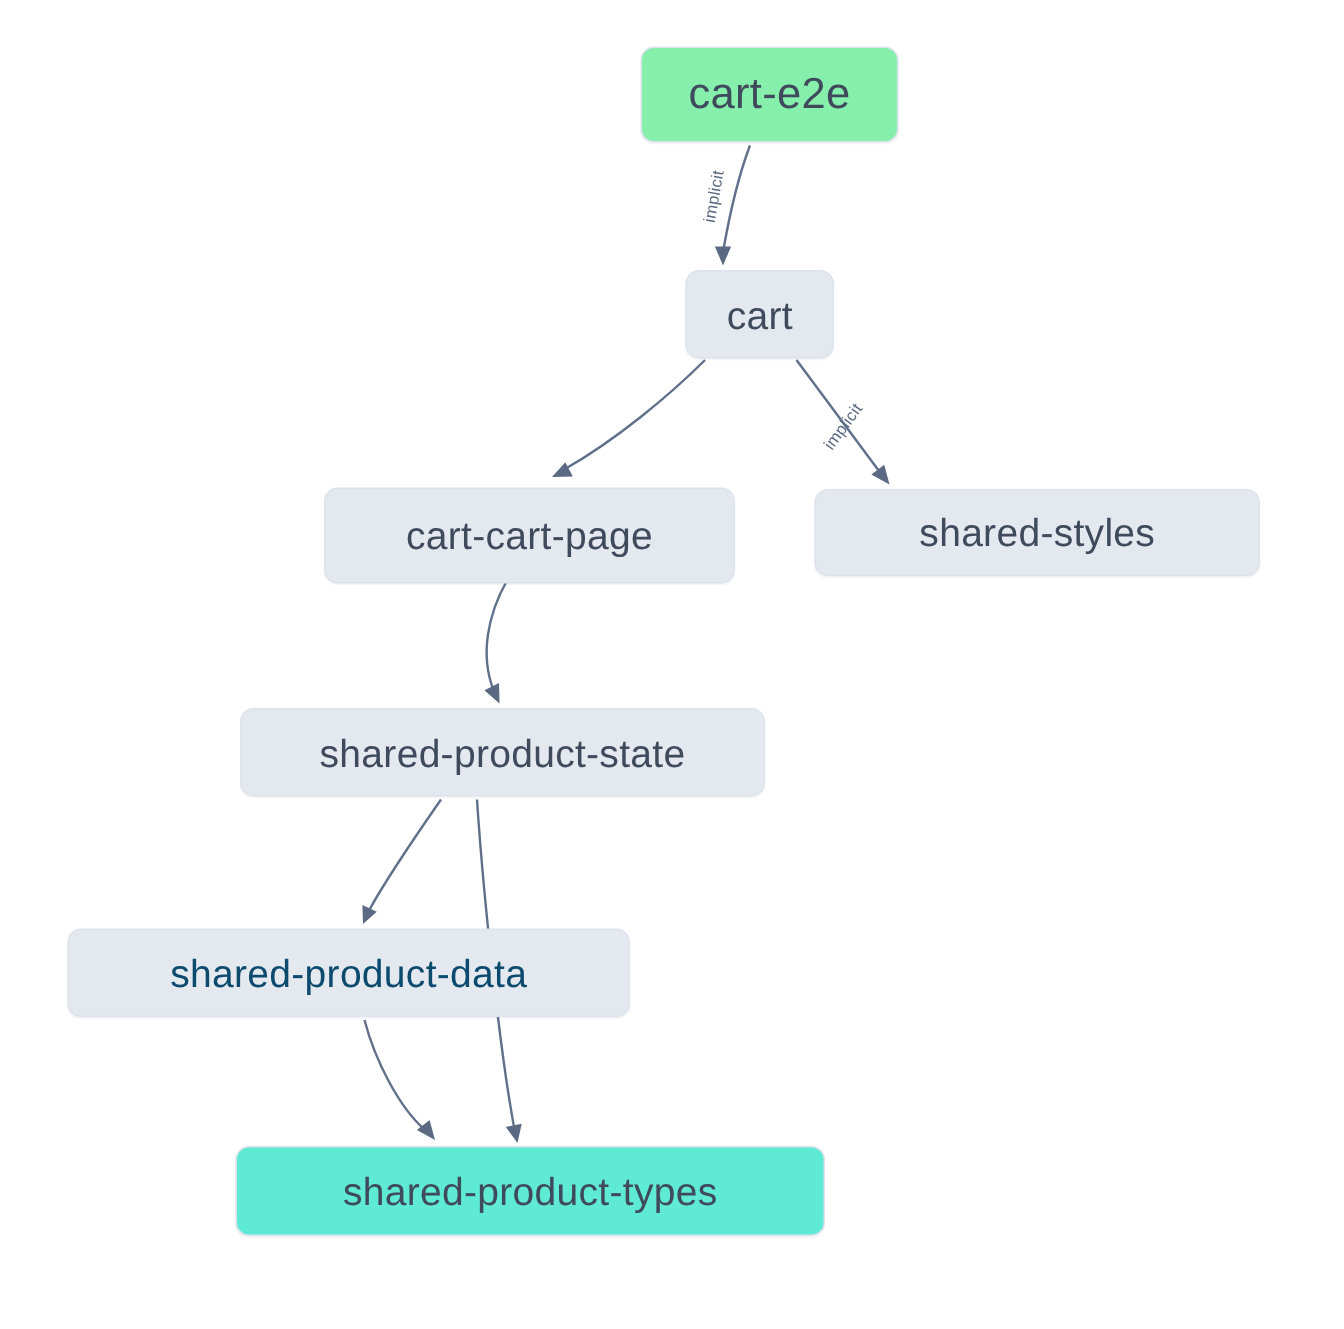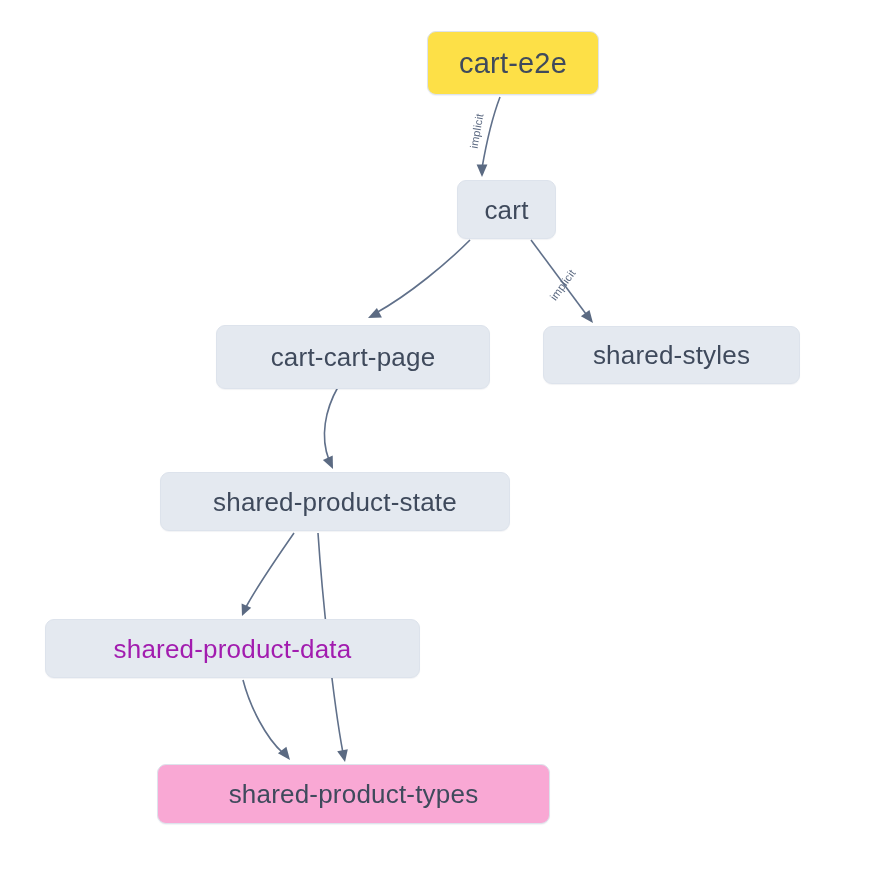"cart-e2e" div.node { background: #fde047 -> #86efac }
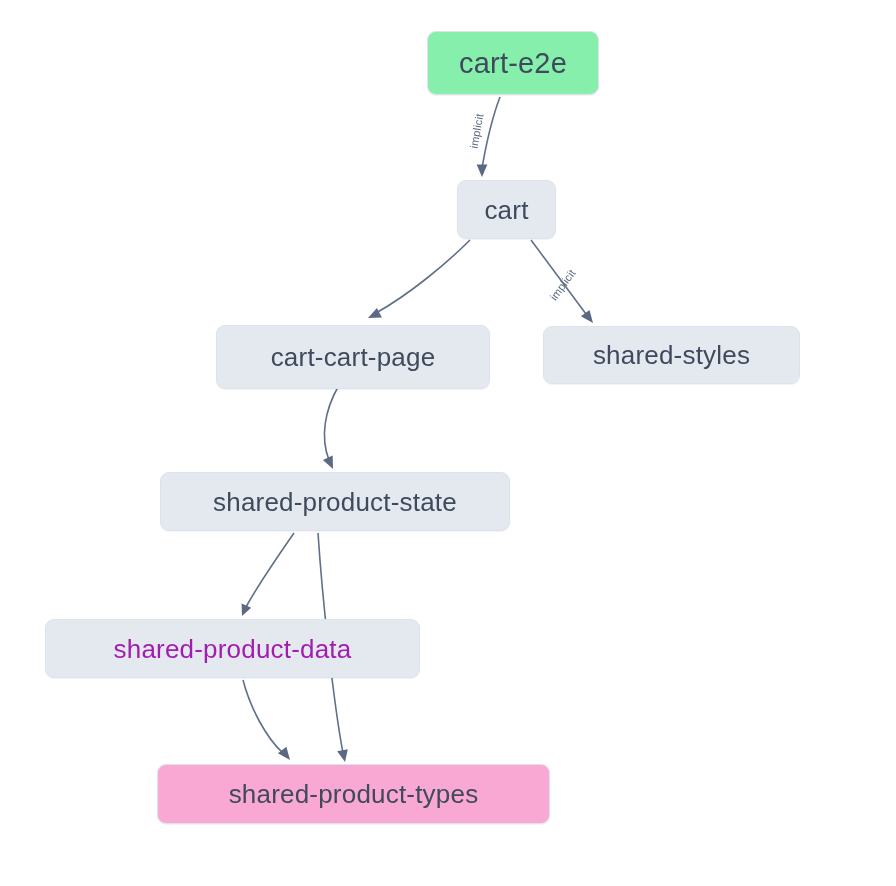"shared-styles" div.node { width: 257px -> 297px }
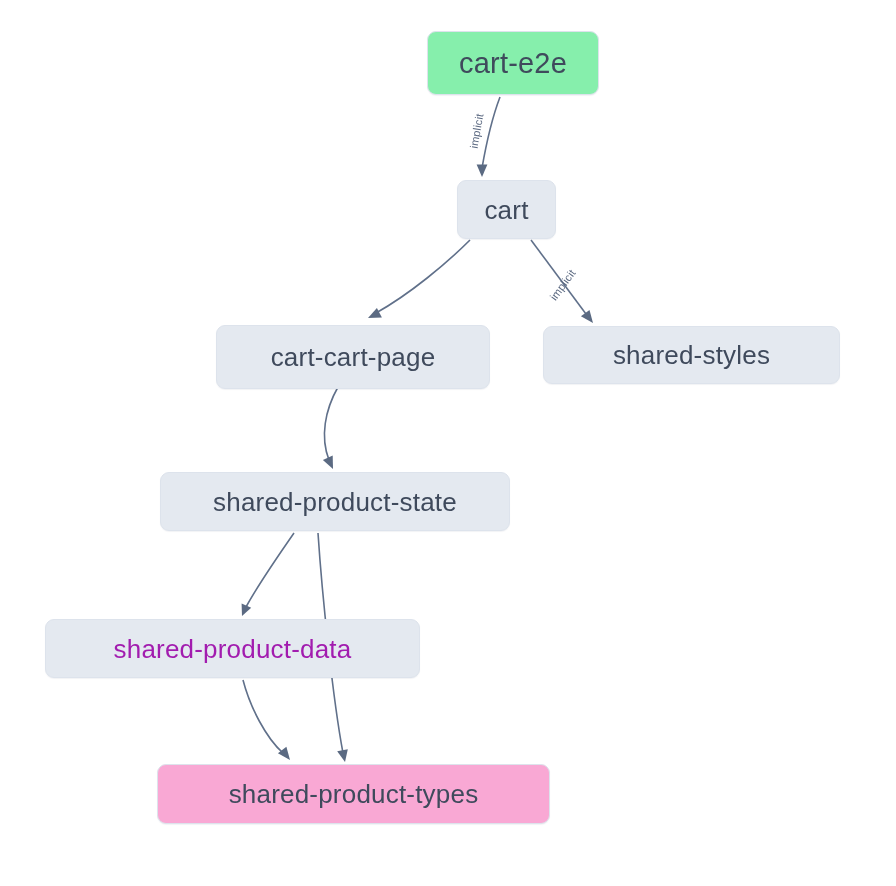"shared-product-data" div.node { color: #a21caf -> #0c4a6e }
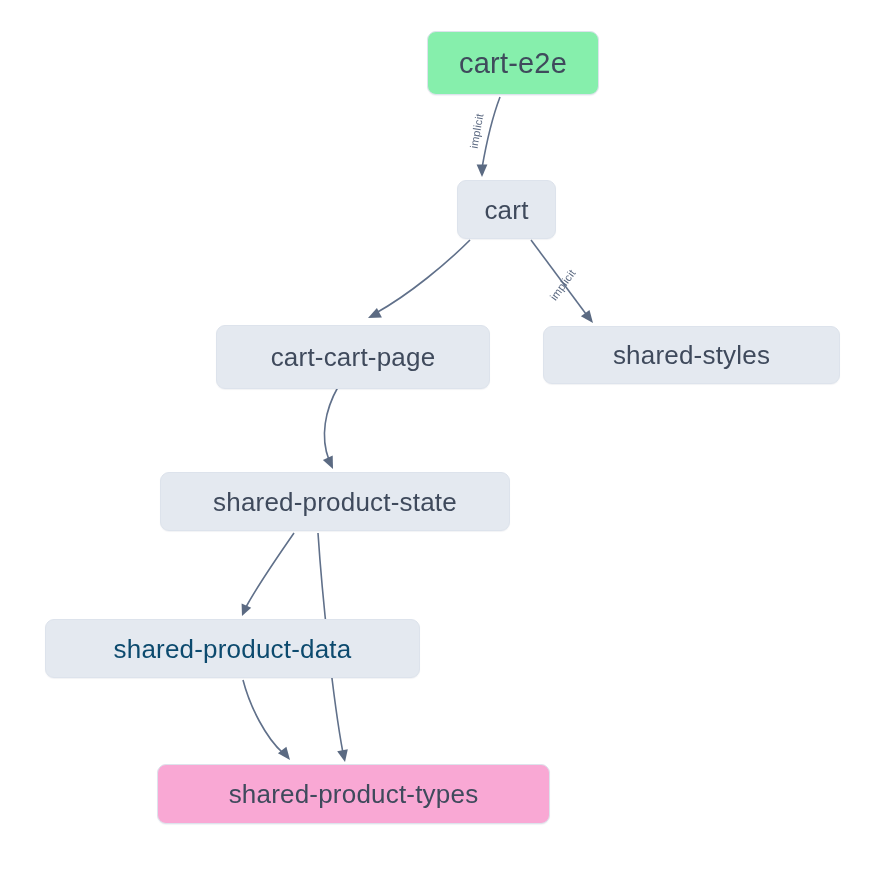"shared-product-types" div.node { background: #f9a8d4 -> #5eead4 }
